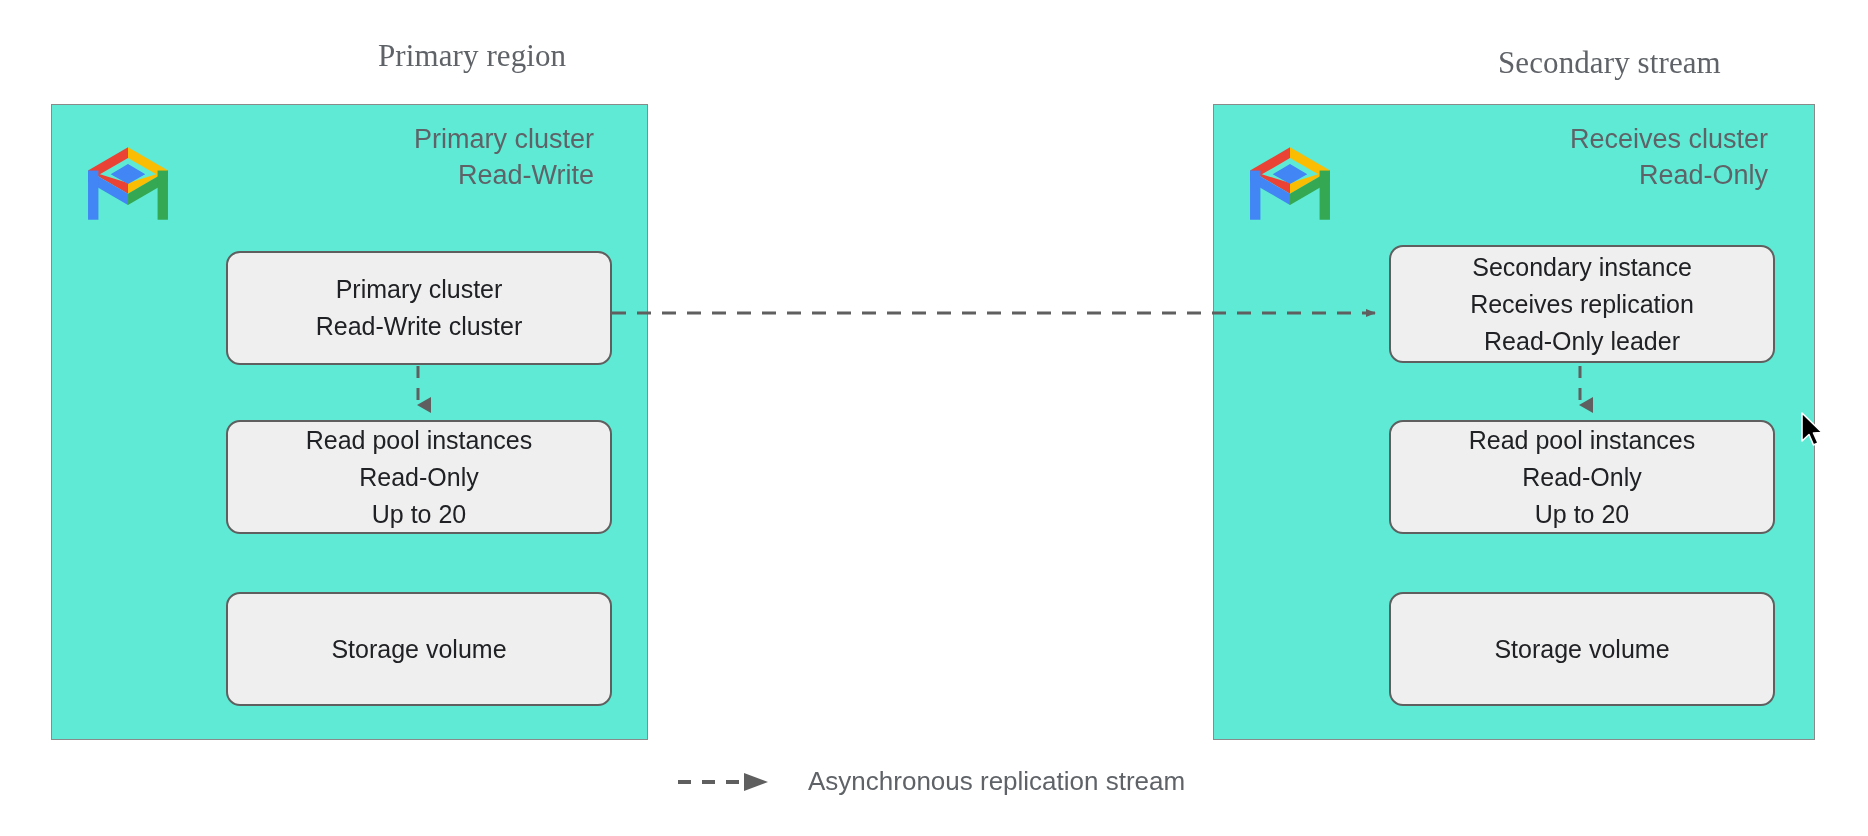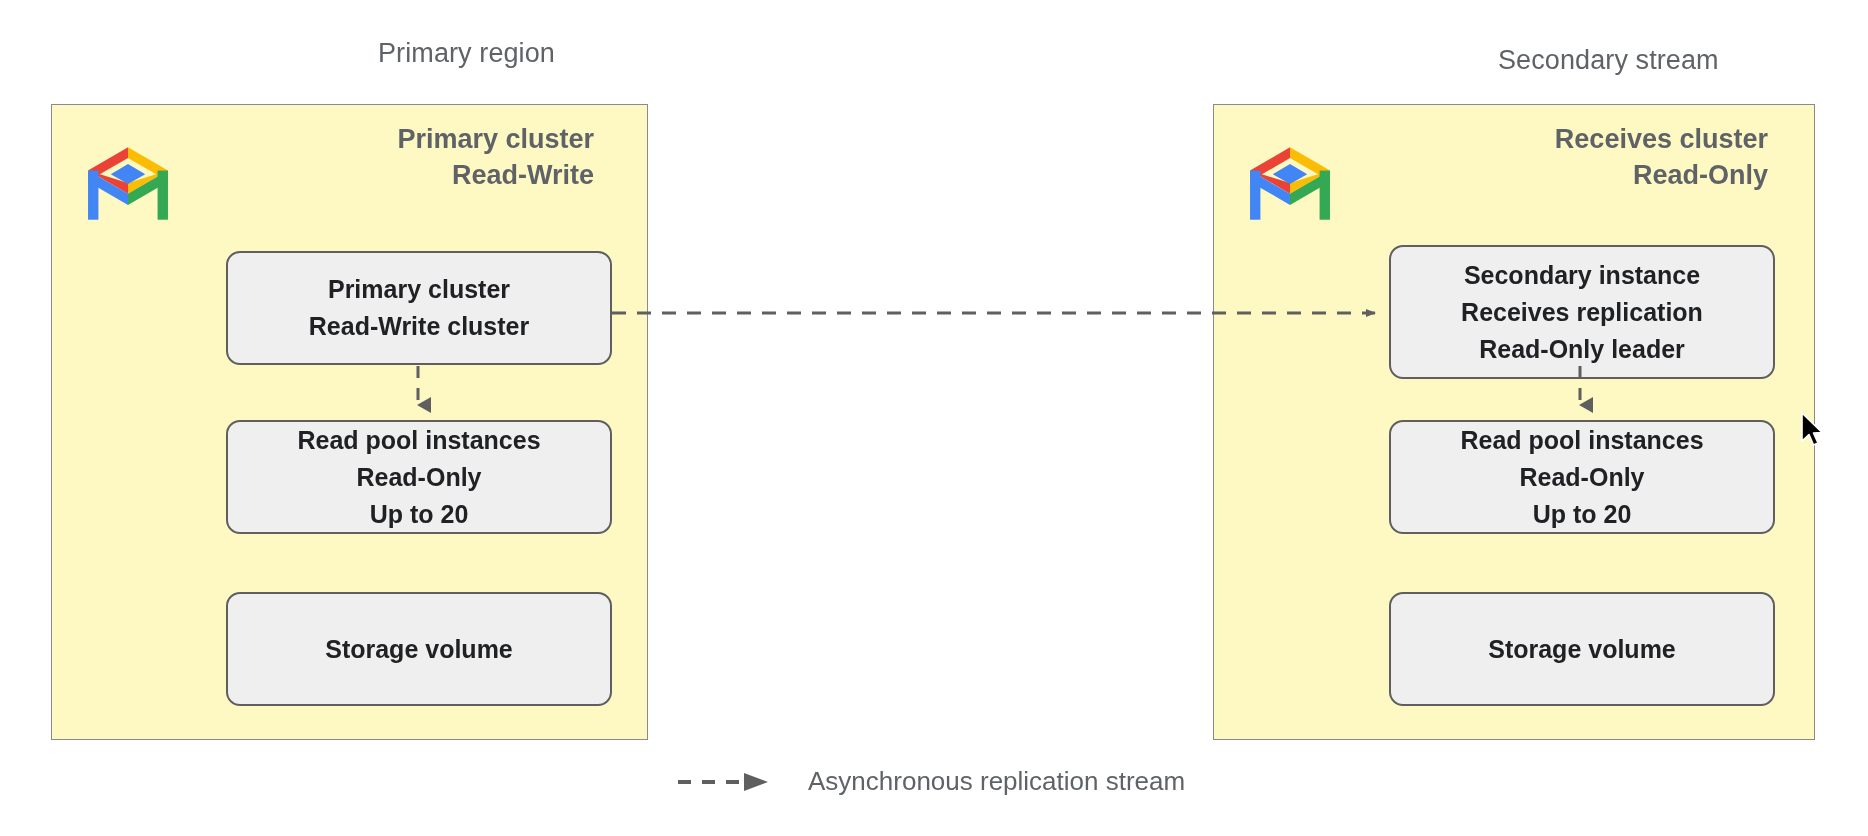"Primary region" .region-title { font-family: none -> Liberation Serif, serif; font-size: 27px -> 31px }
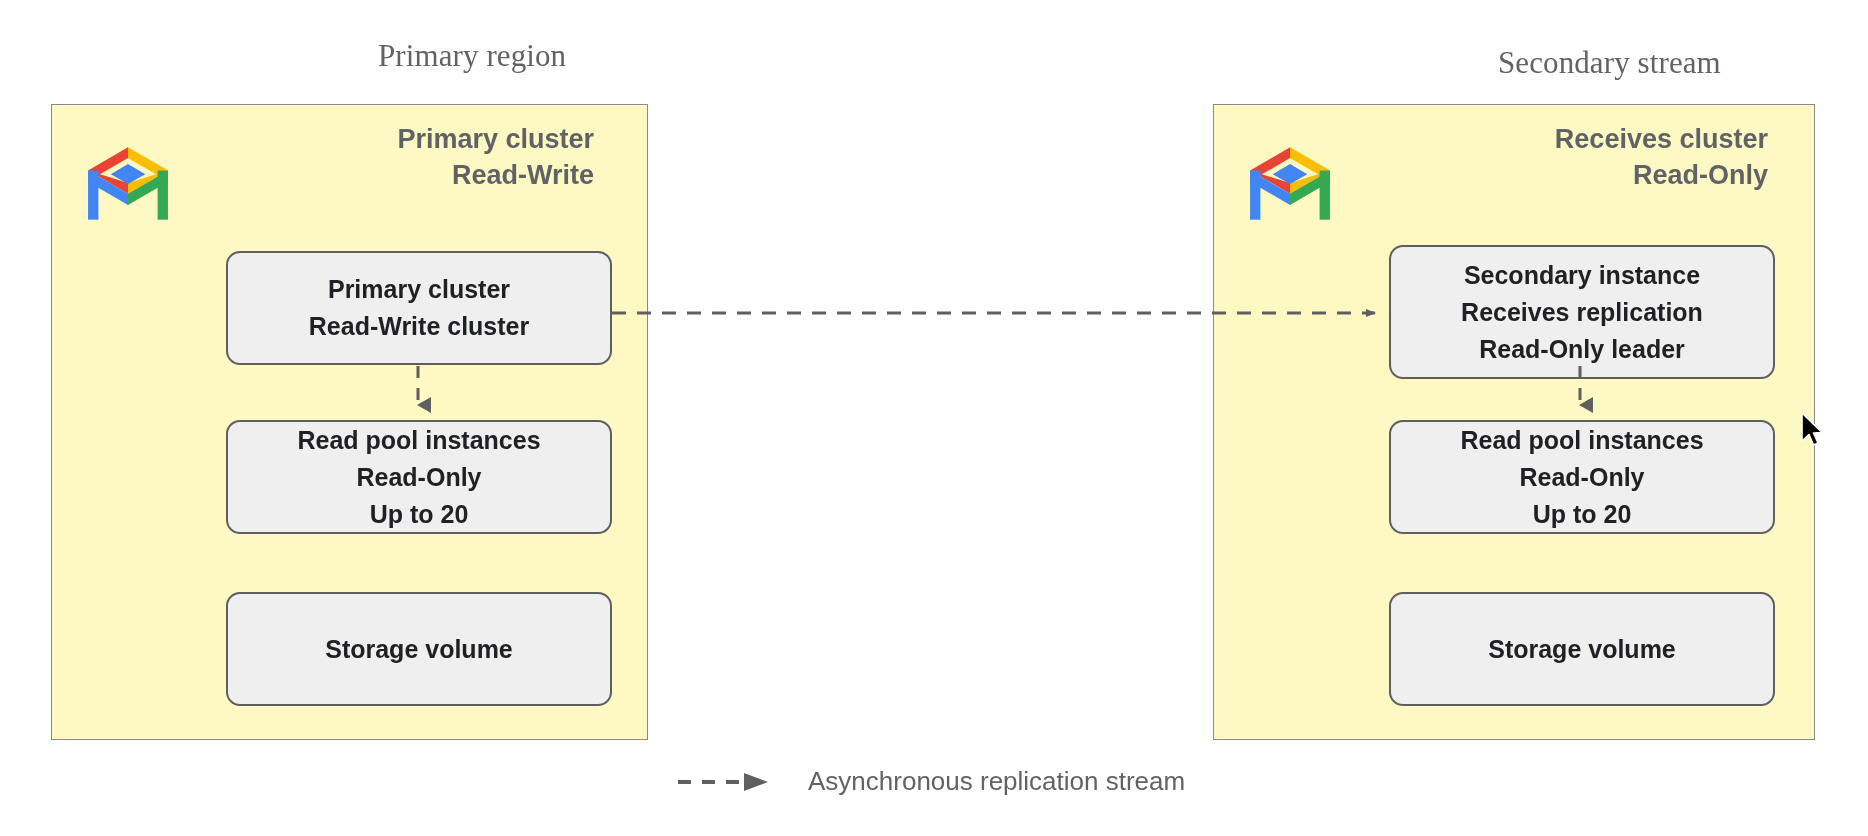"Primary cluster" .cluster-panel { background: #fef9c3 -> #5eead4; font-weight: bold -> none }
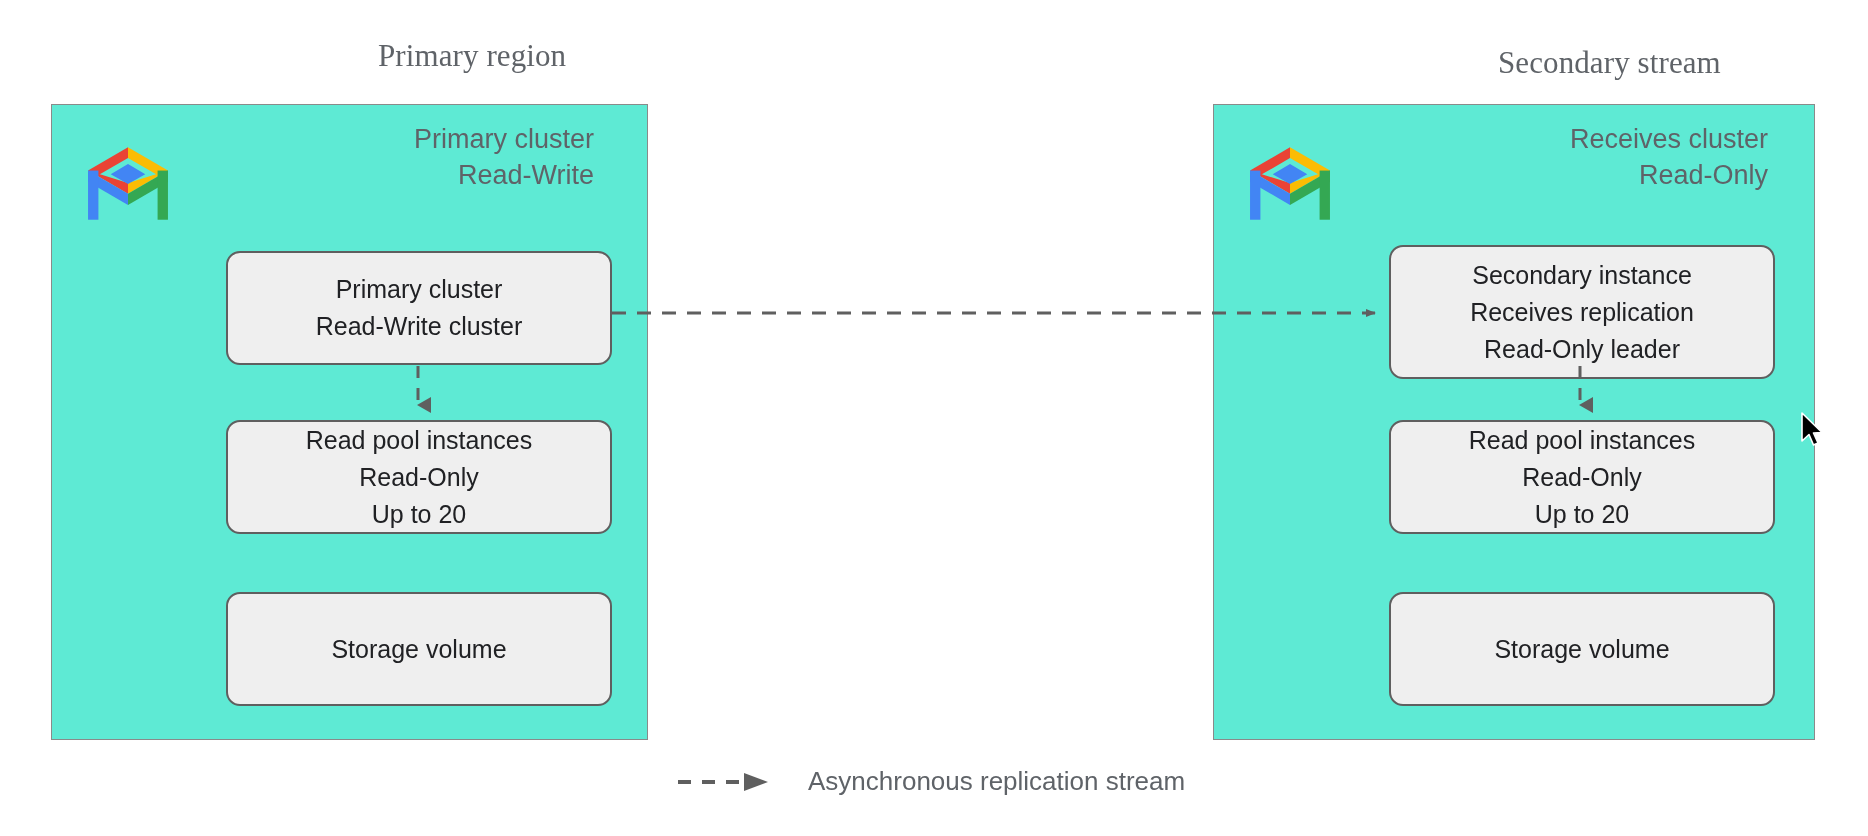"Secondary instance" #box-secondary-instance { height: 134px -> 118px }
